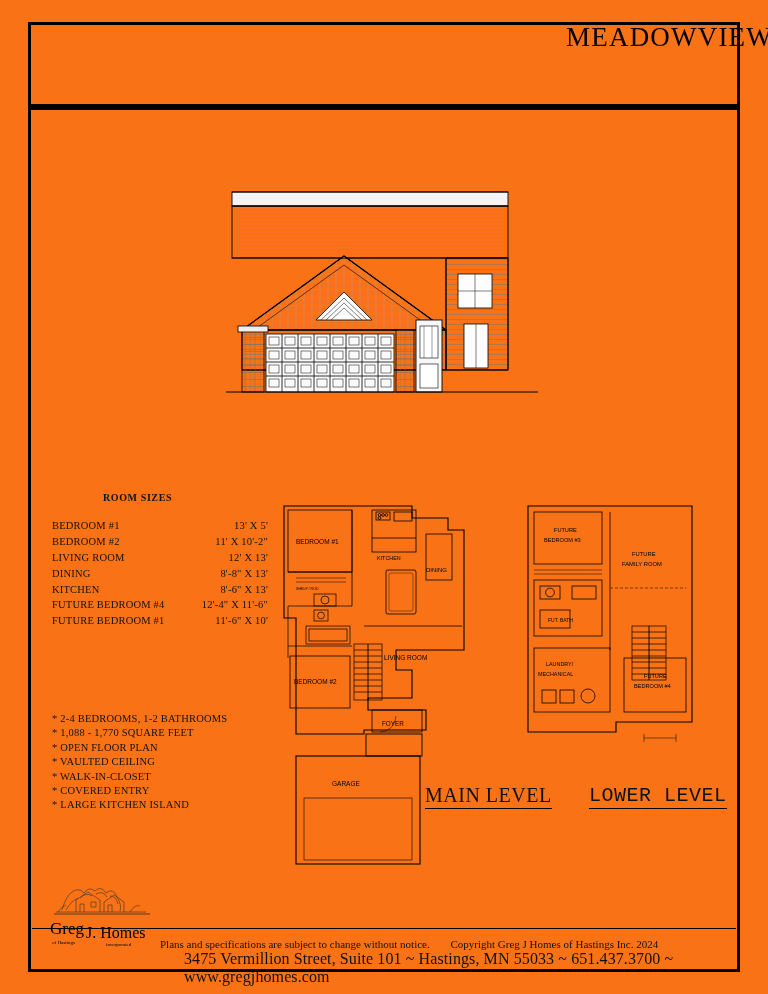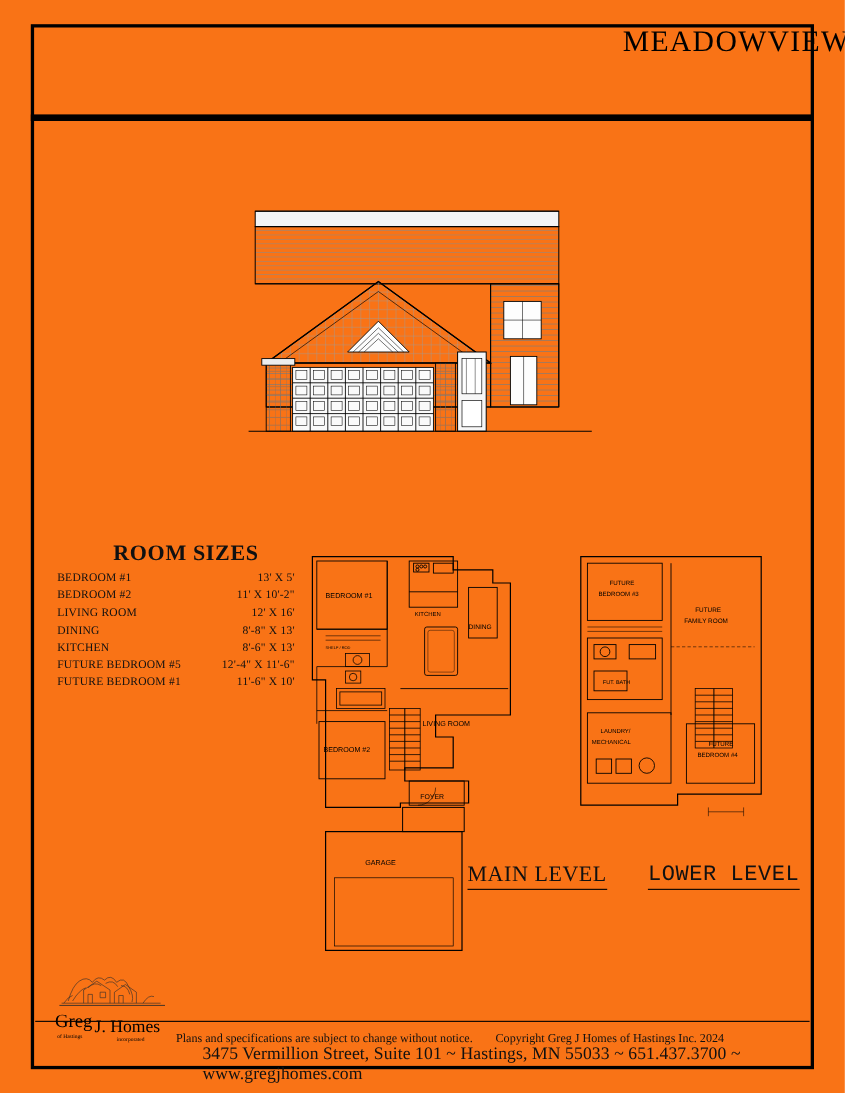"ROOM SIZES" .room-sizes-head { font-size: 20px -> 10px }
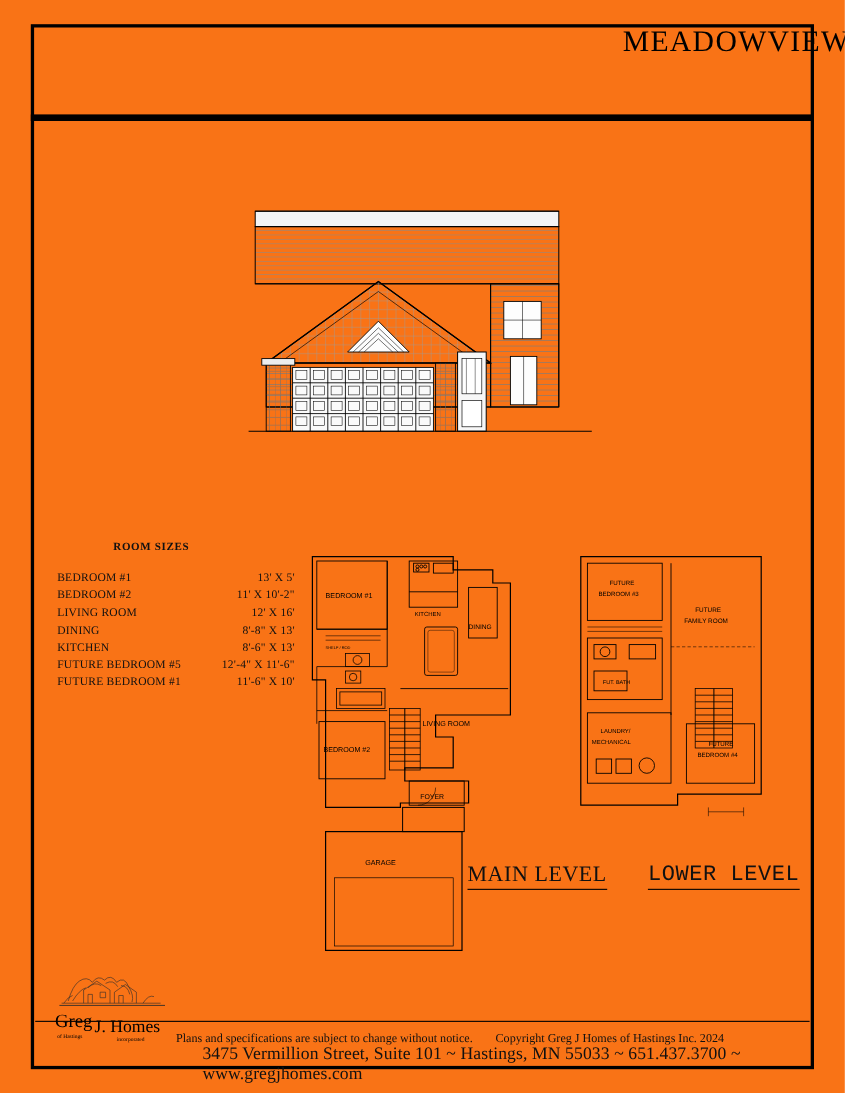"12' X 16'" td.dim { text: 16' -> 13' }
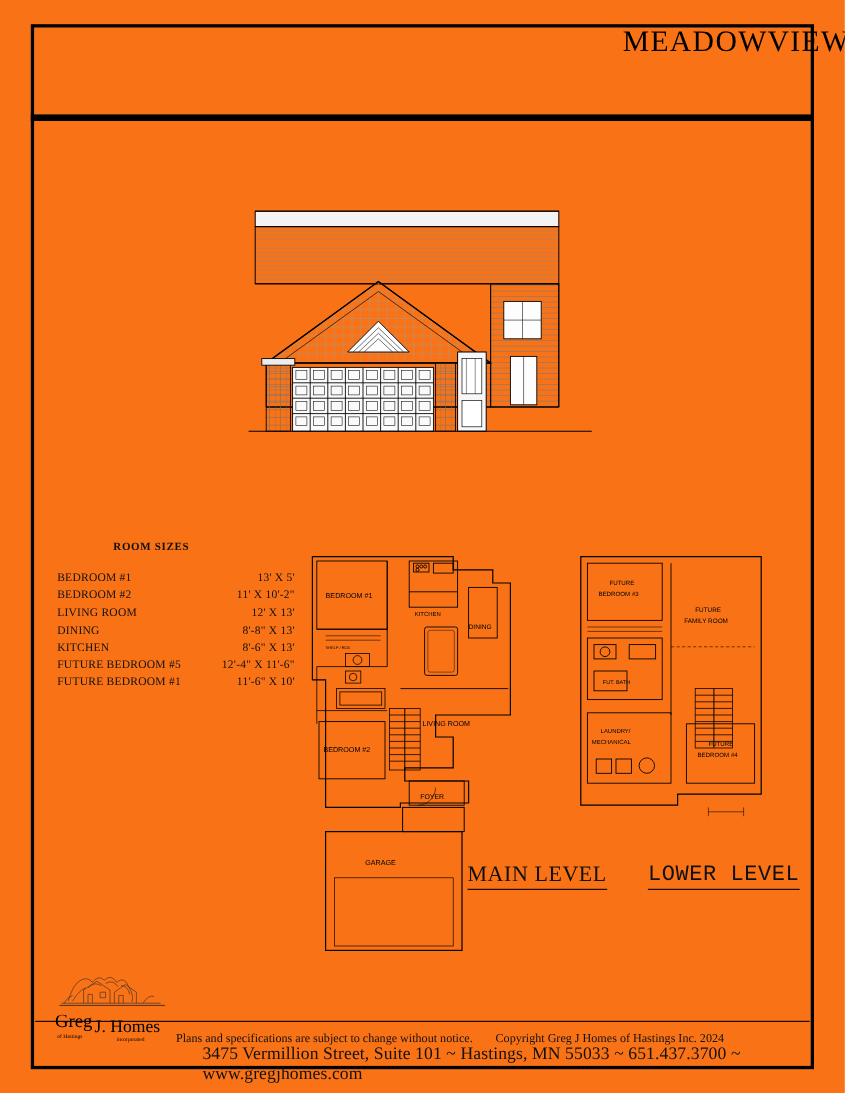"FUTURE BEDROOM #5" td { text: 5 -> 4 }
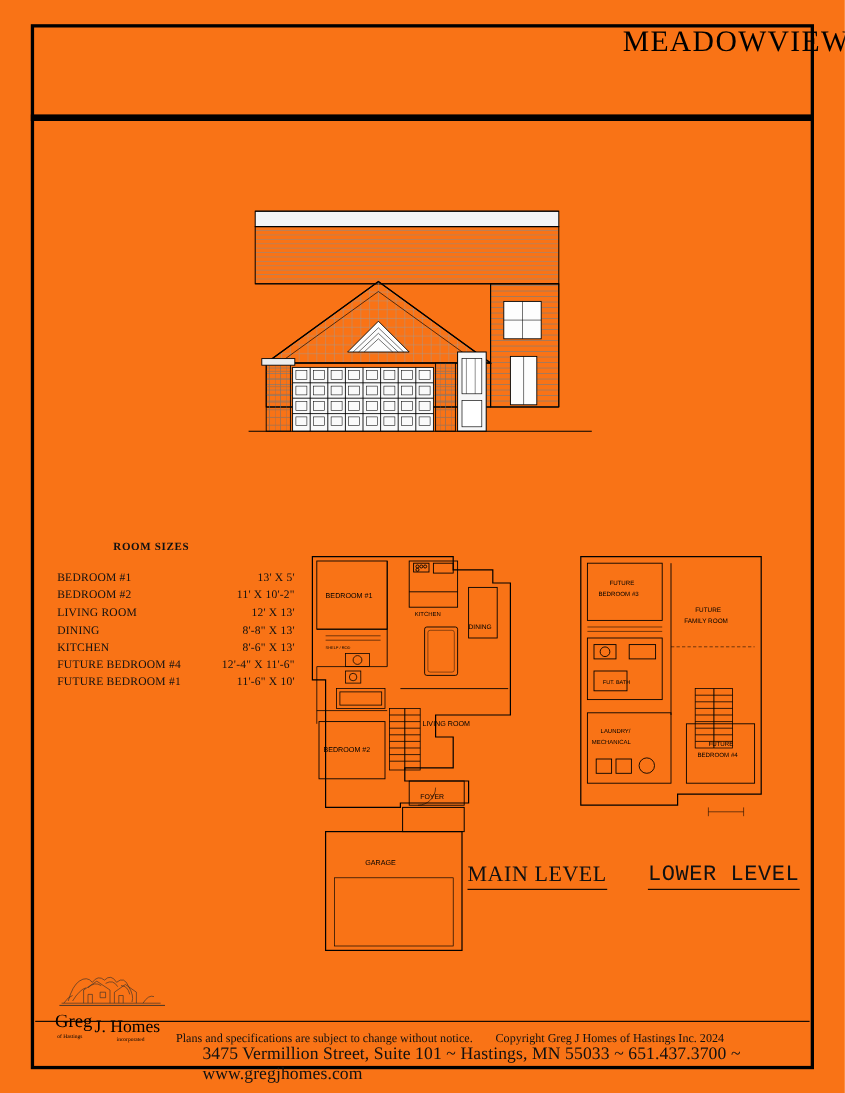"* 2-4 BEDROOMS, 1-2 BATHROOMS" div.features { html: none -> <div> <div>* 2-4 BEDROOMS, 1-2 BATHROOMS</div> <div>* 1,088 - 1,770 SQUARE FEET</div> <div>* OPEN FLOOR PLAN</div> <div>* VAULTED CEILING</div> <div>* WALK-IN-CLOSET</div> <div>* COVERED ENTRY</div> <div>* LARGE KITCHEN ISLAND</div> </div> }
